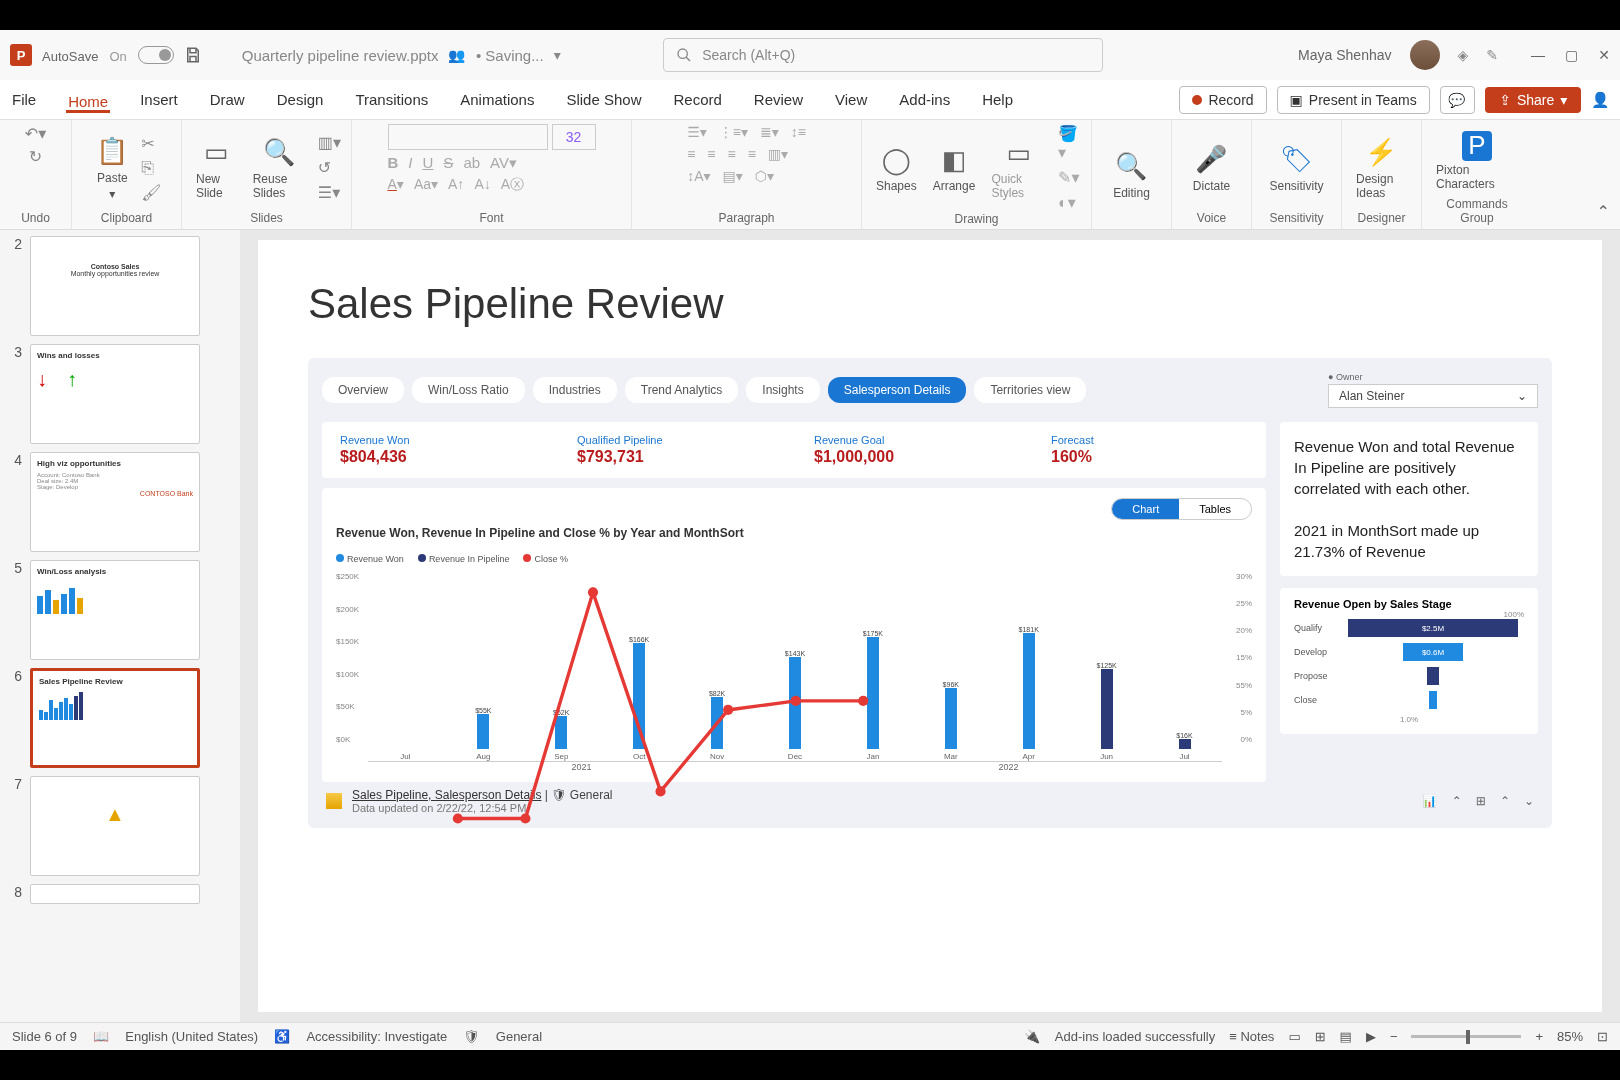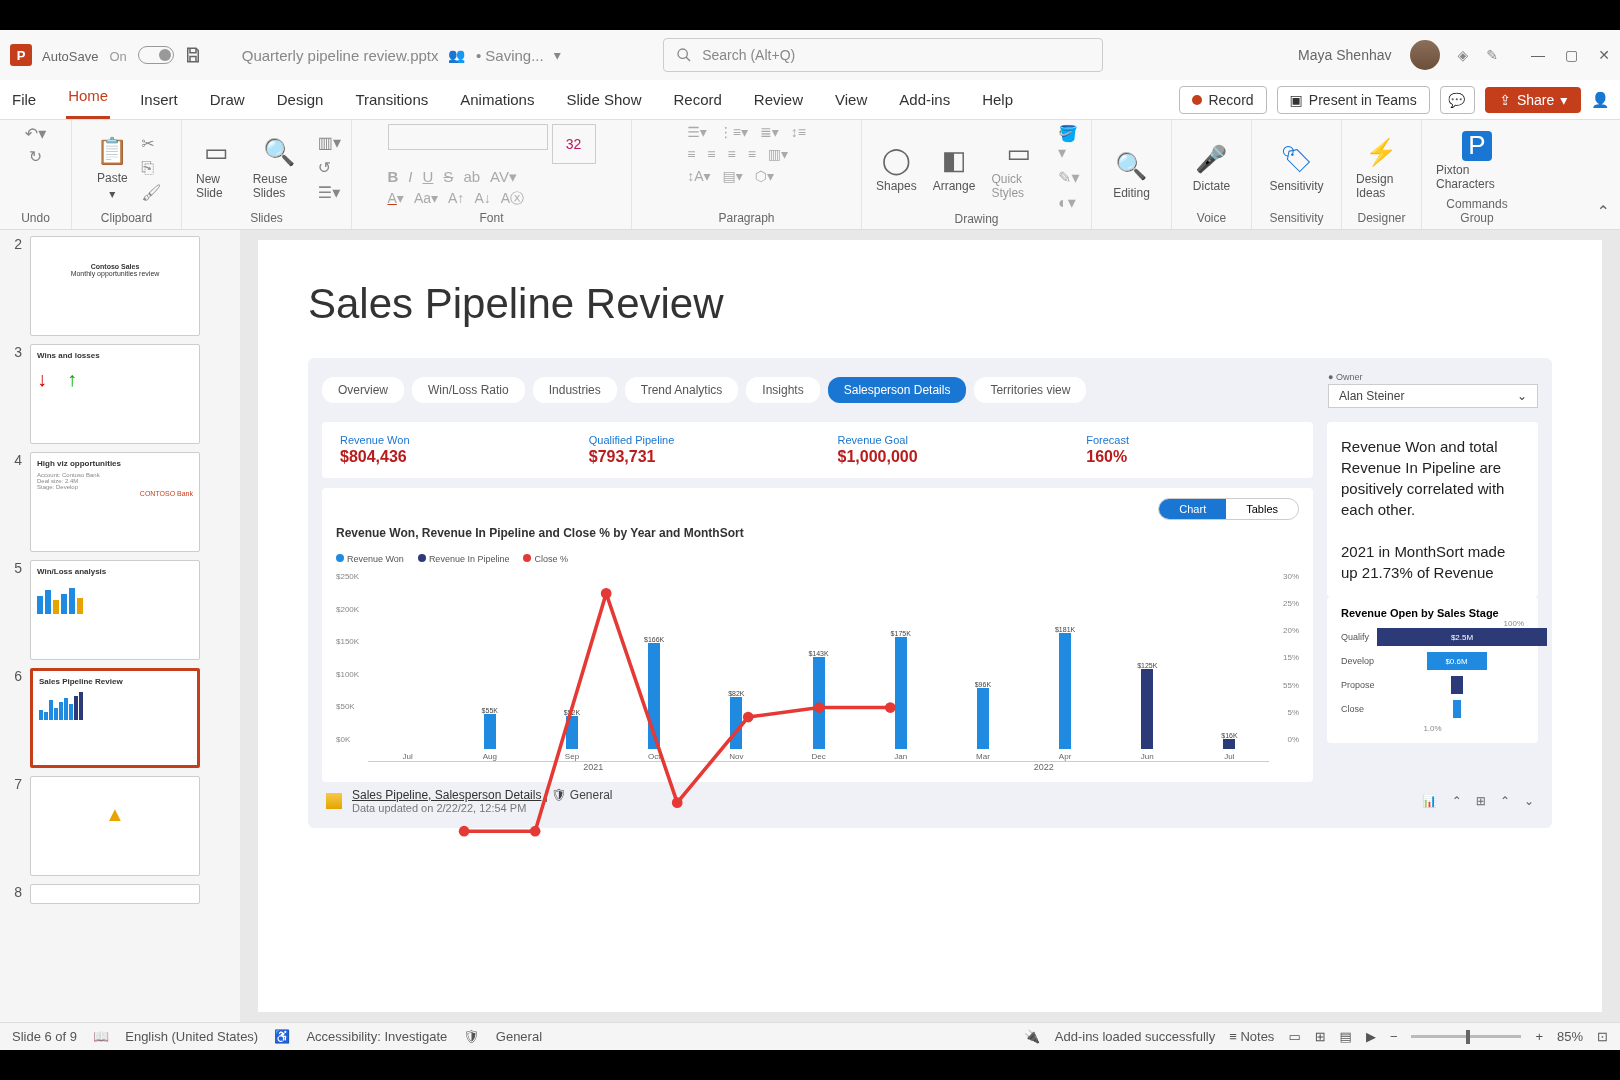"Home" .menu-item.active { padding-bottom: 12px -> 0 }
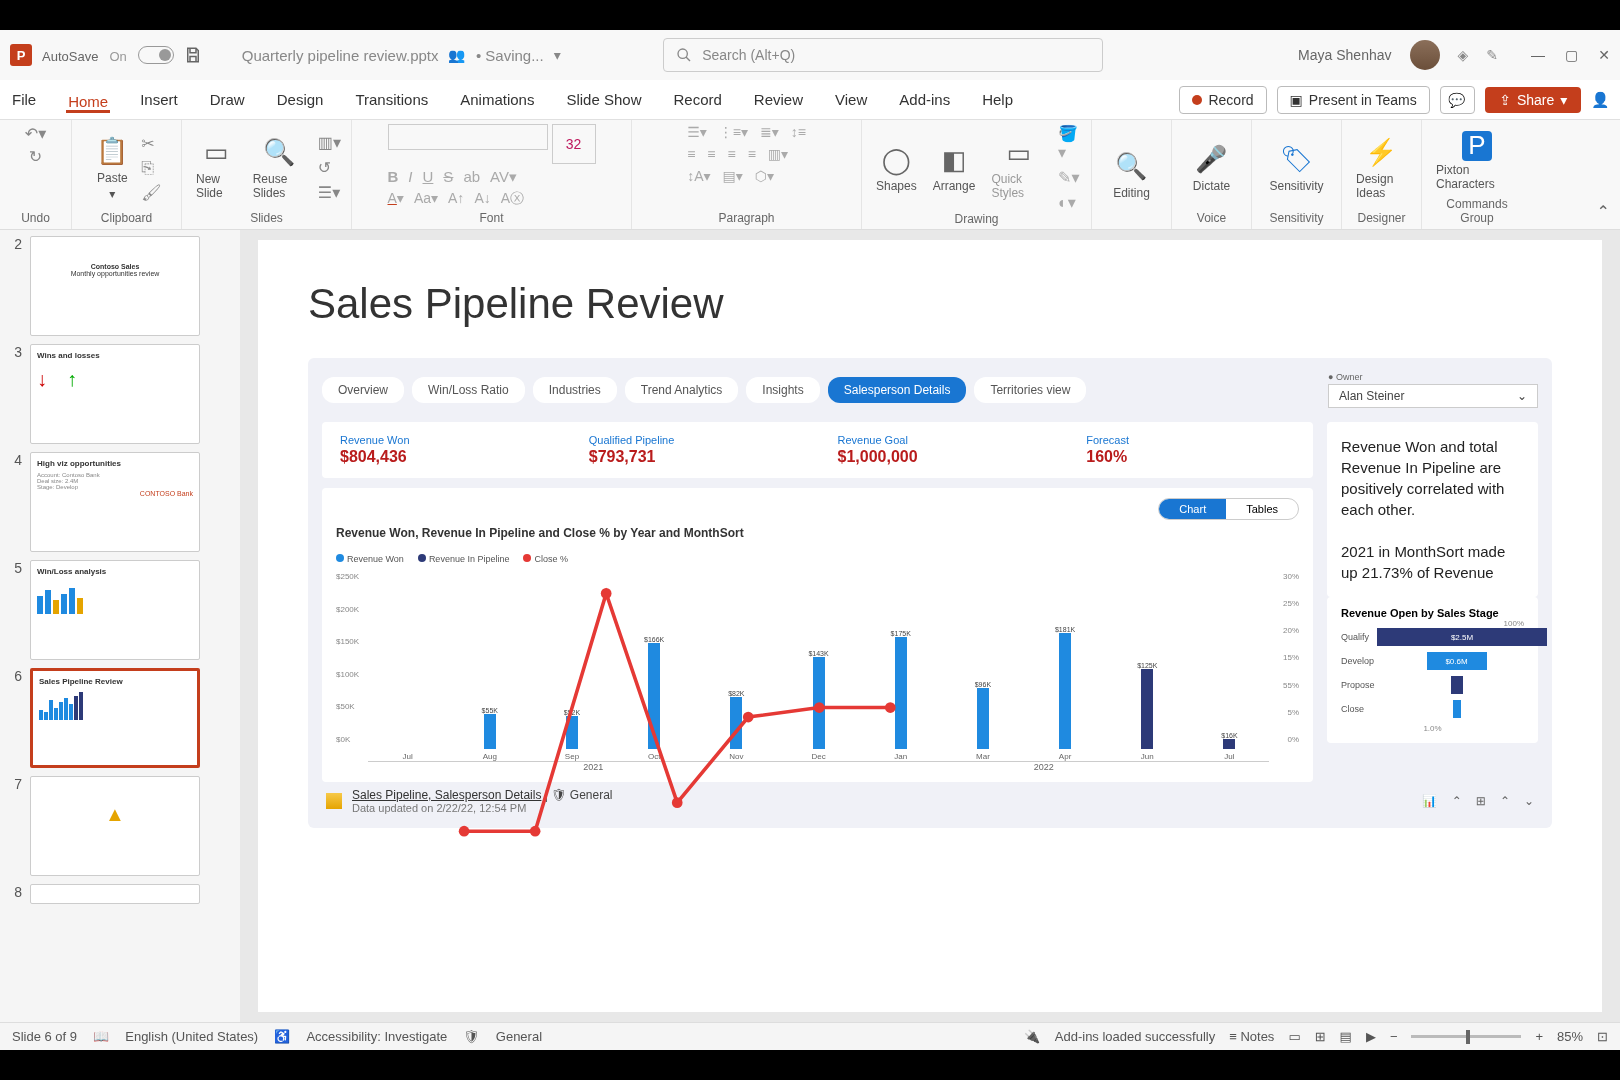"32" .font-size { color: #be185d -> #8b5cf6; height: 40px -> 26px }
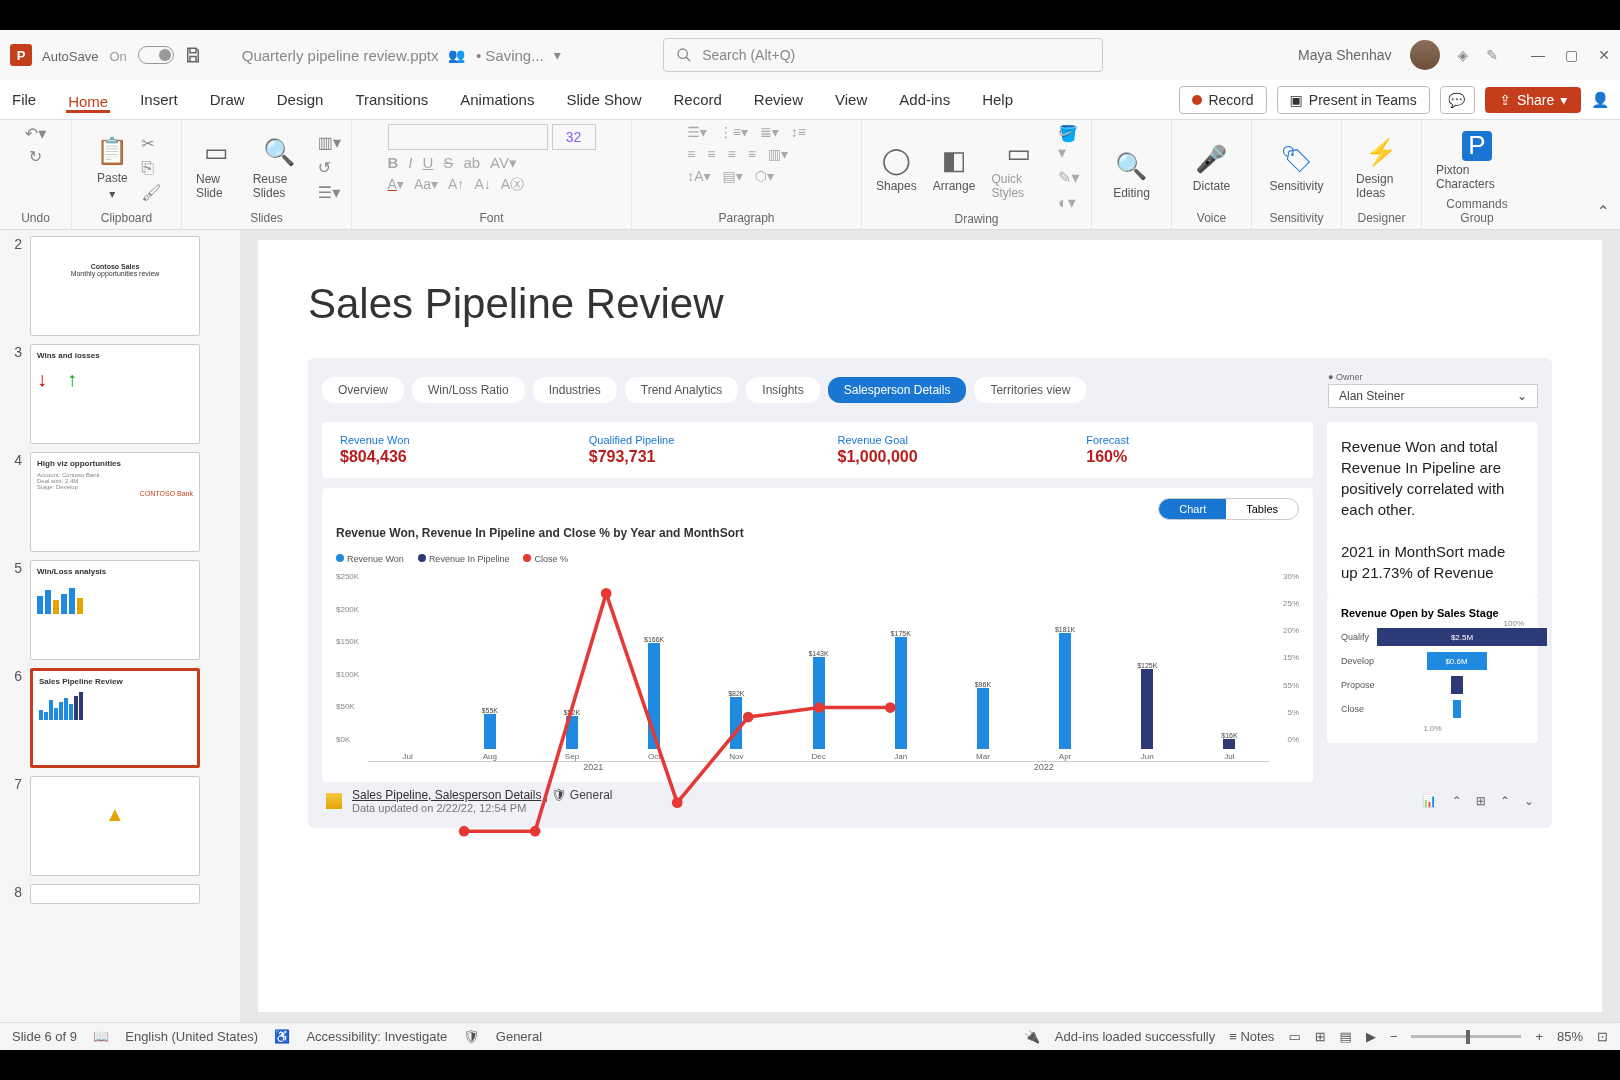"Revenue Won and total Revenue" .dash-right { gap: none -> 12px; width: 211px -> 258px }
